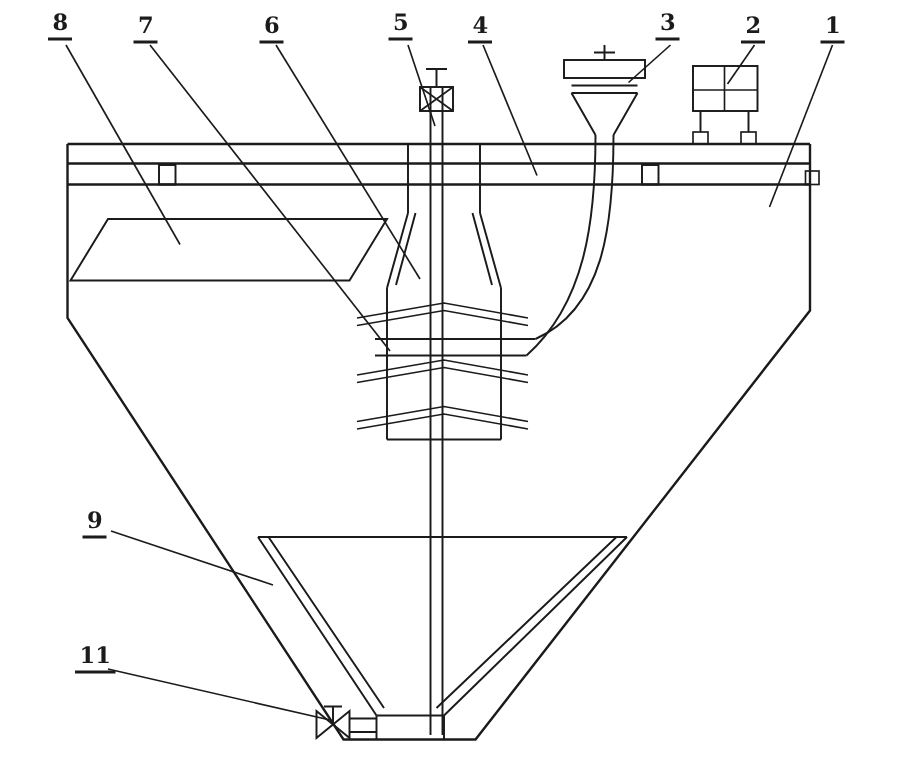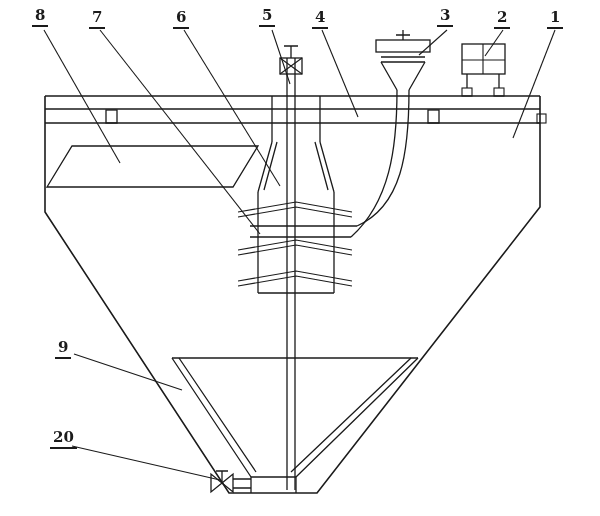"20" div.ref-label { text: 20 -> 11 }
